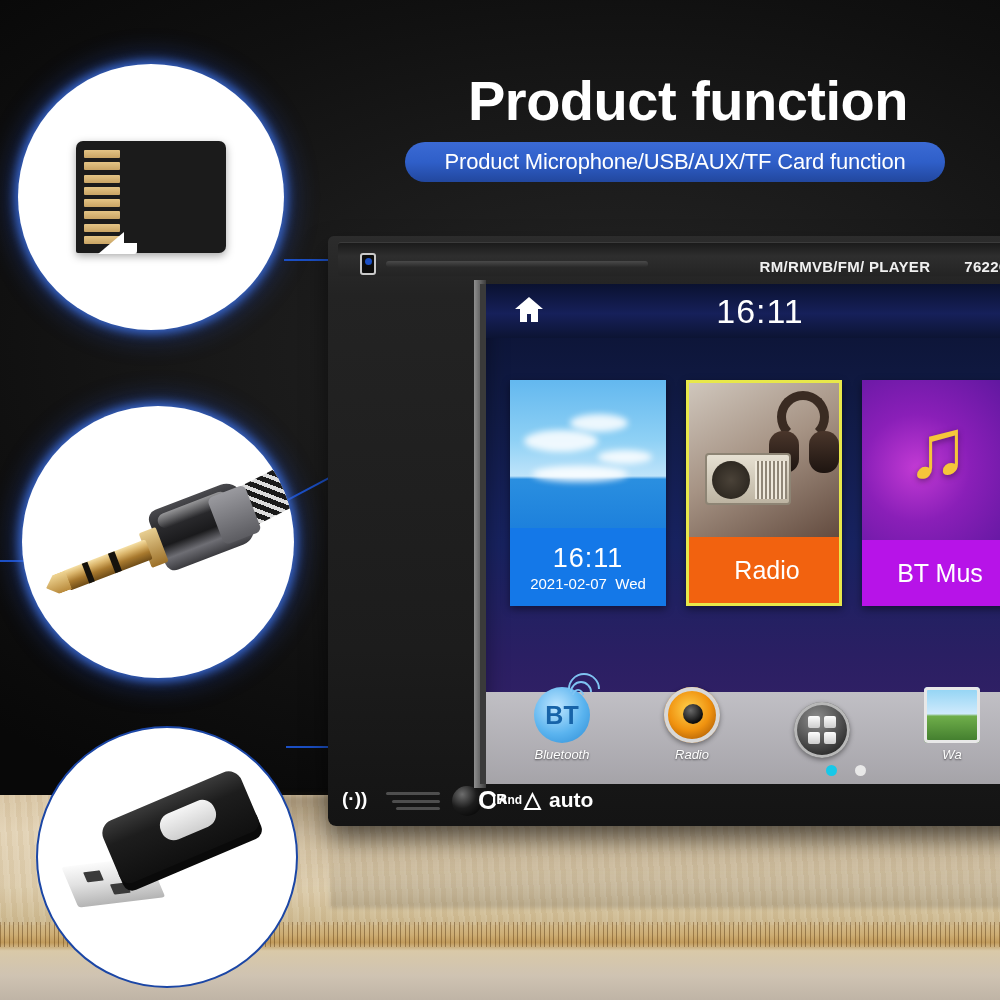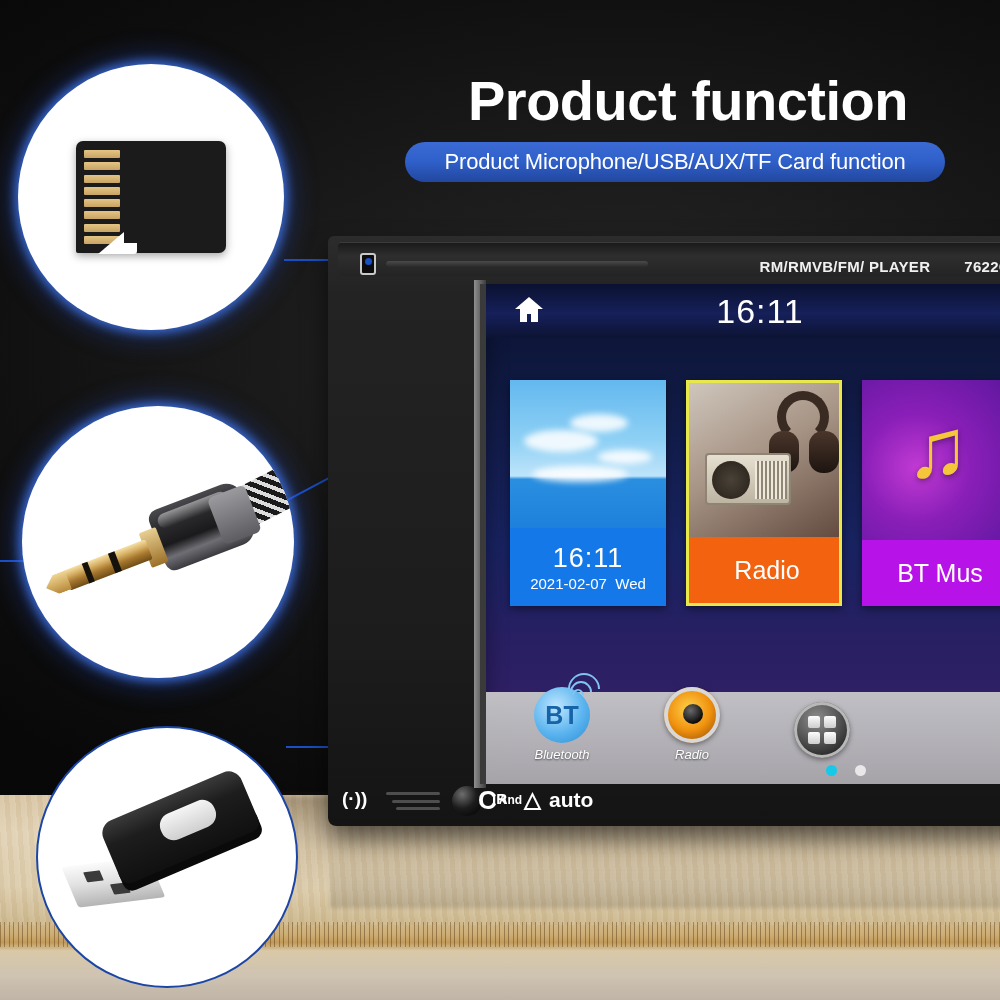"Wa" div.dock-item { html: none -> <div> <div></div> <div>Wa</div> </div> }
